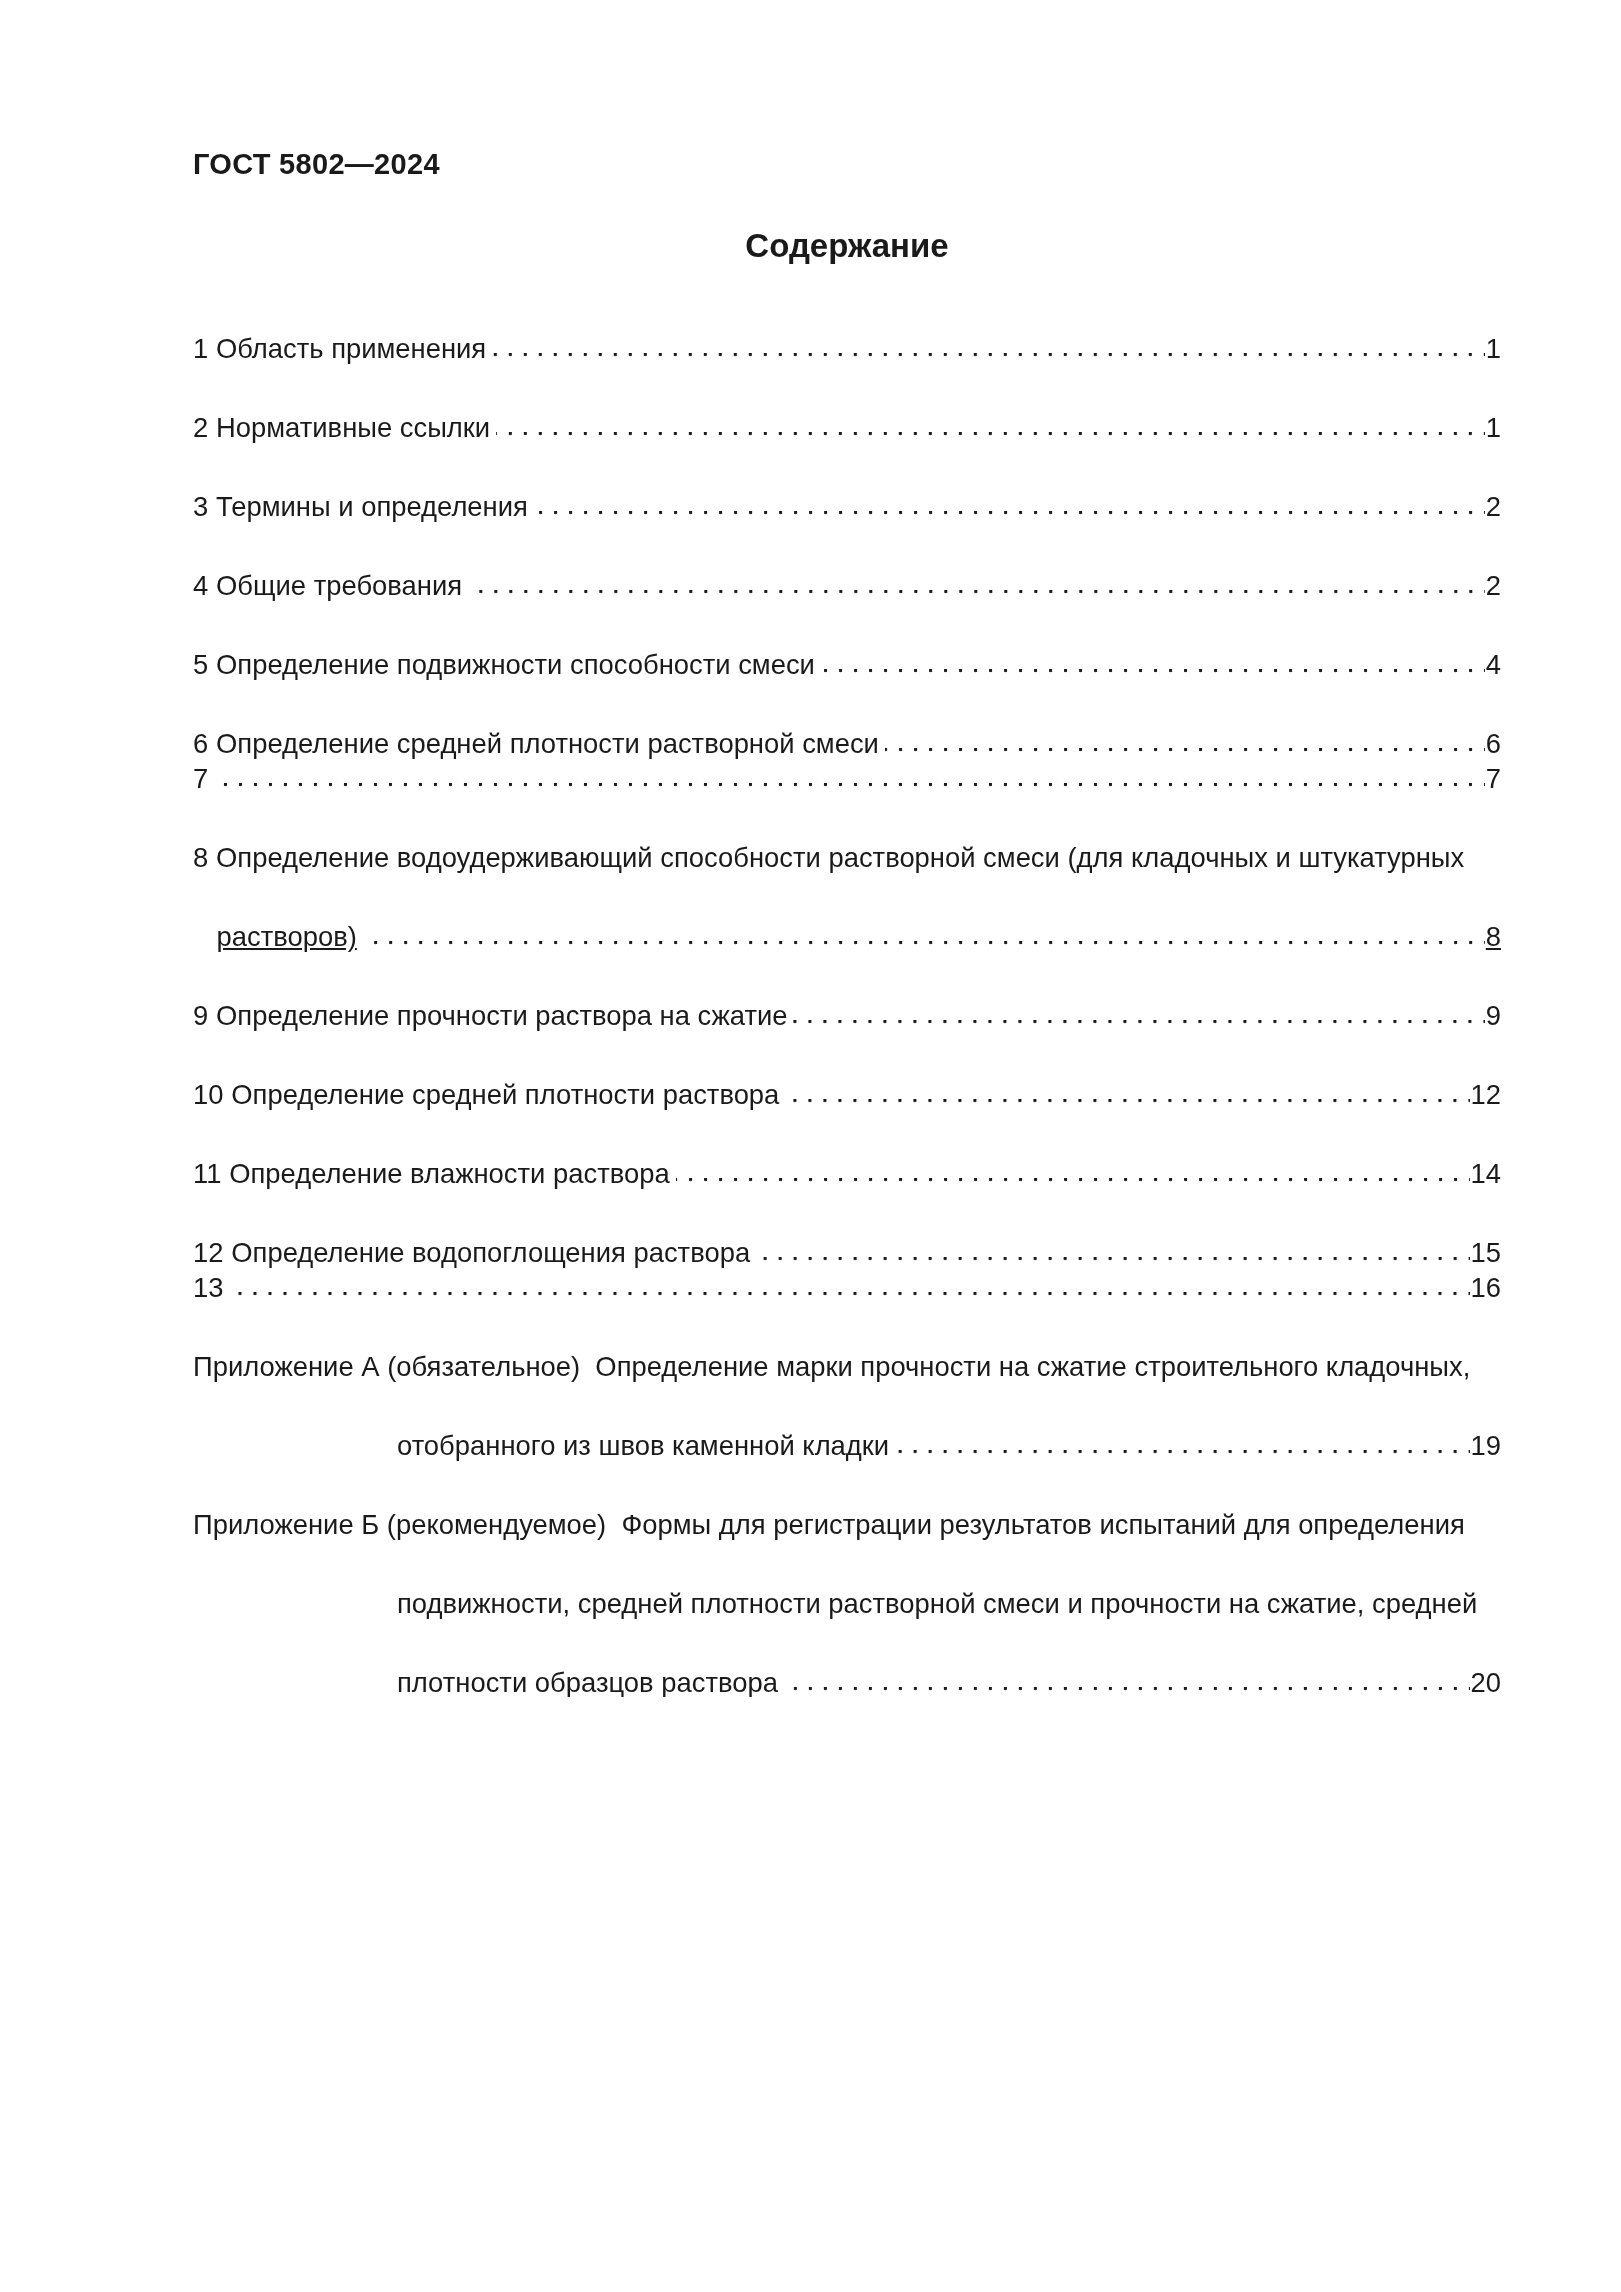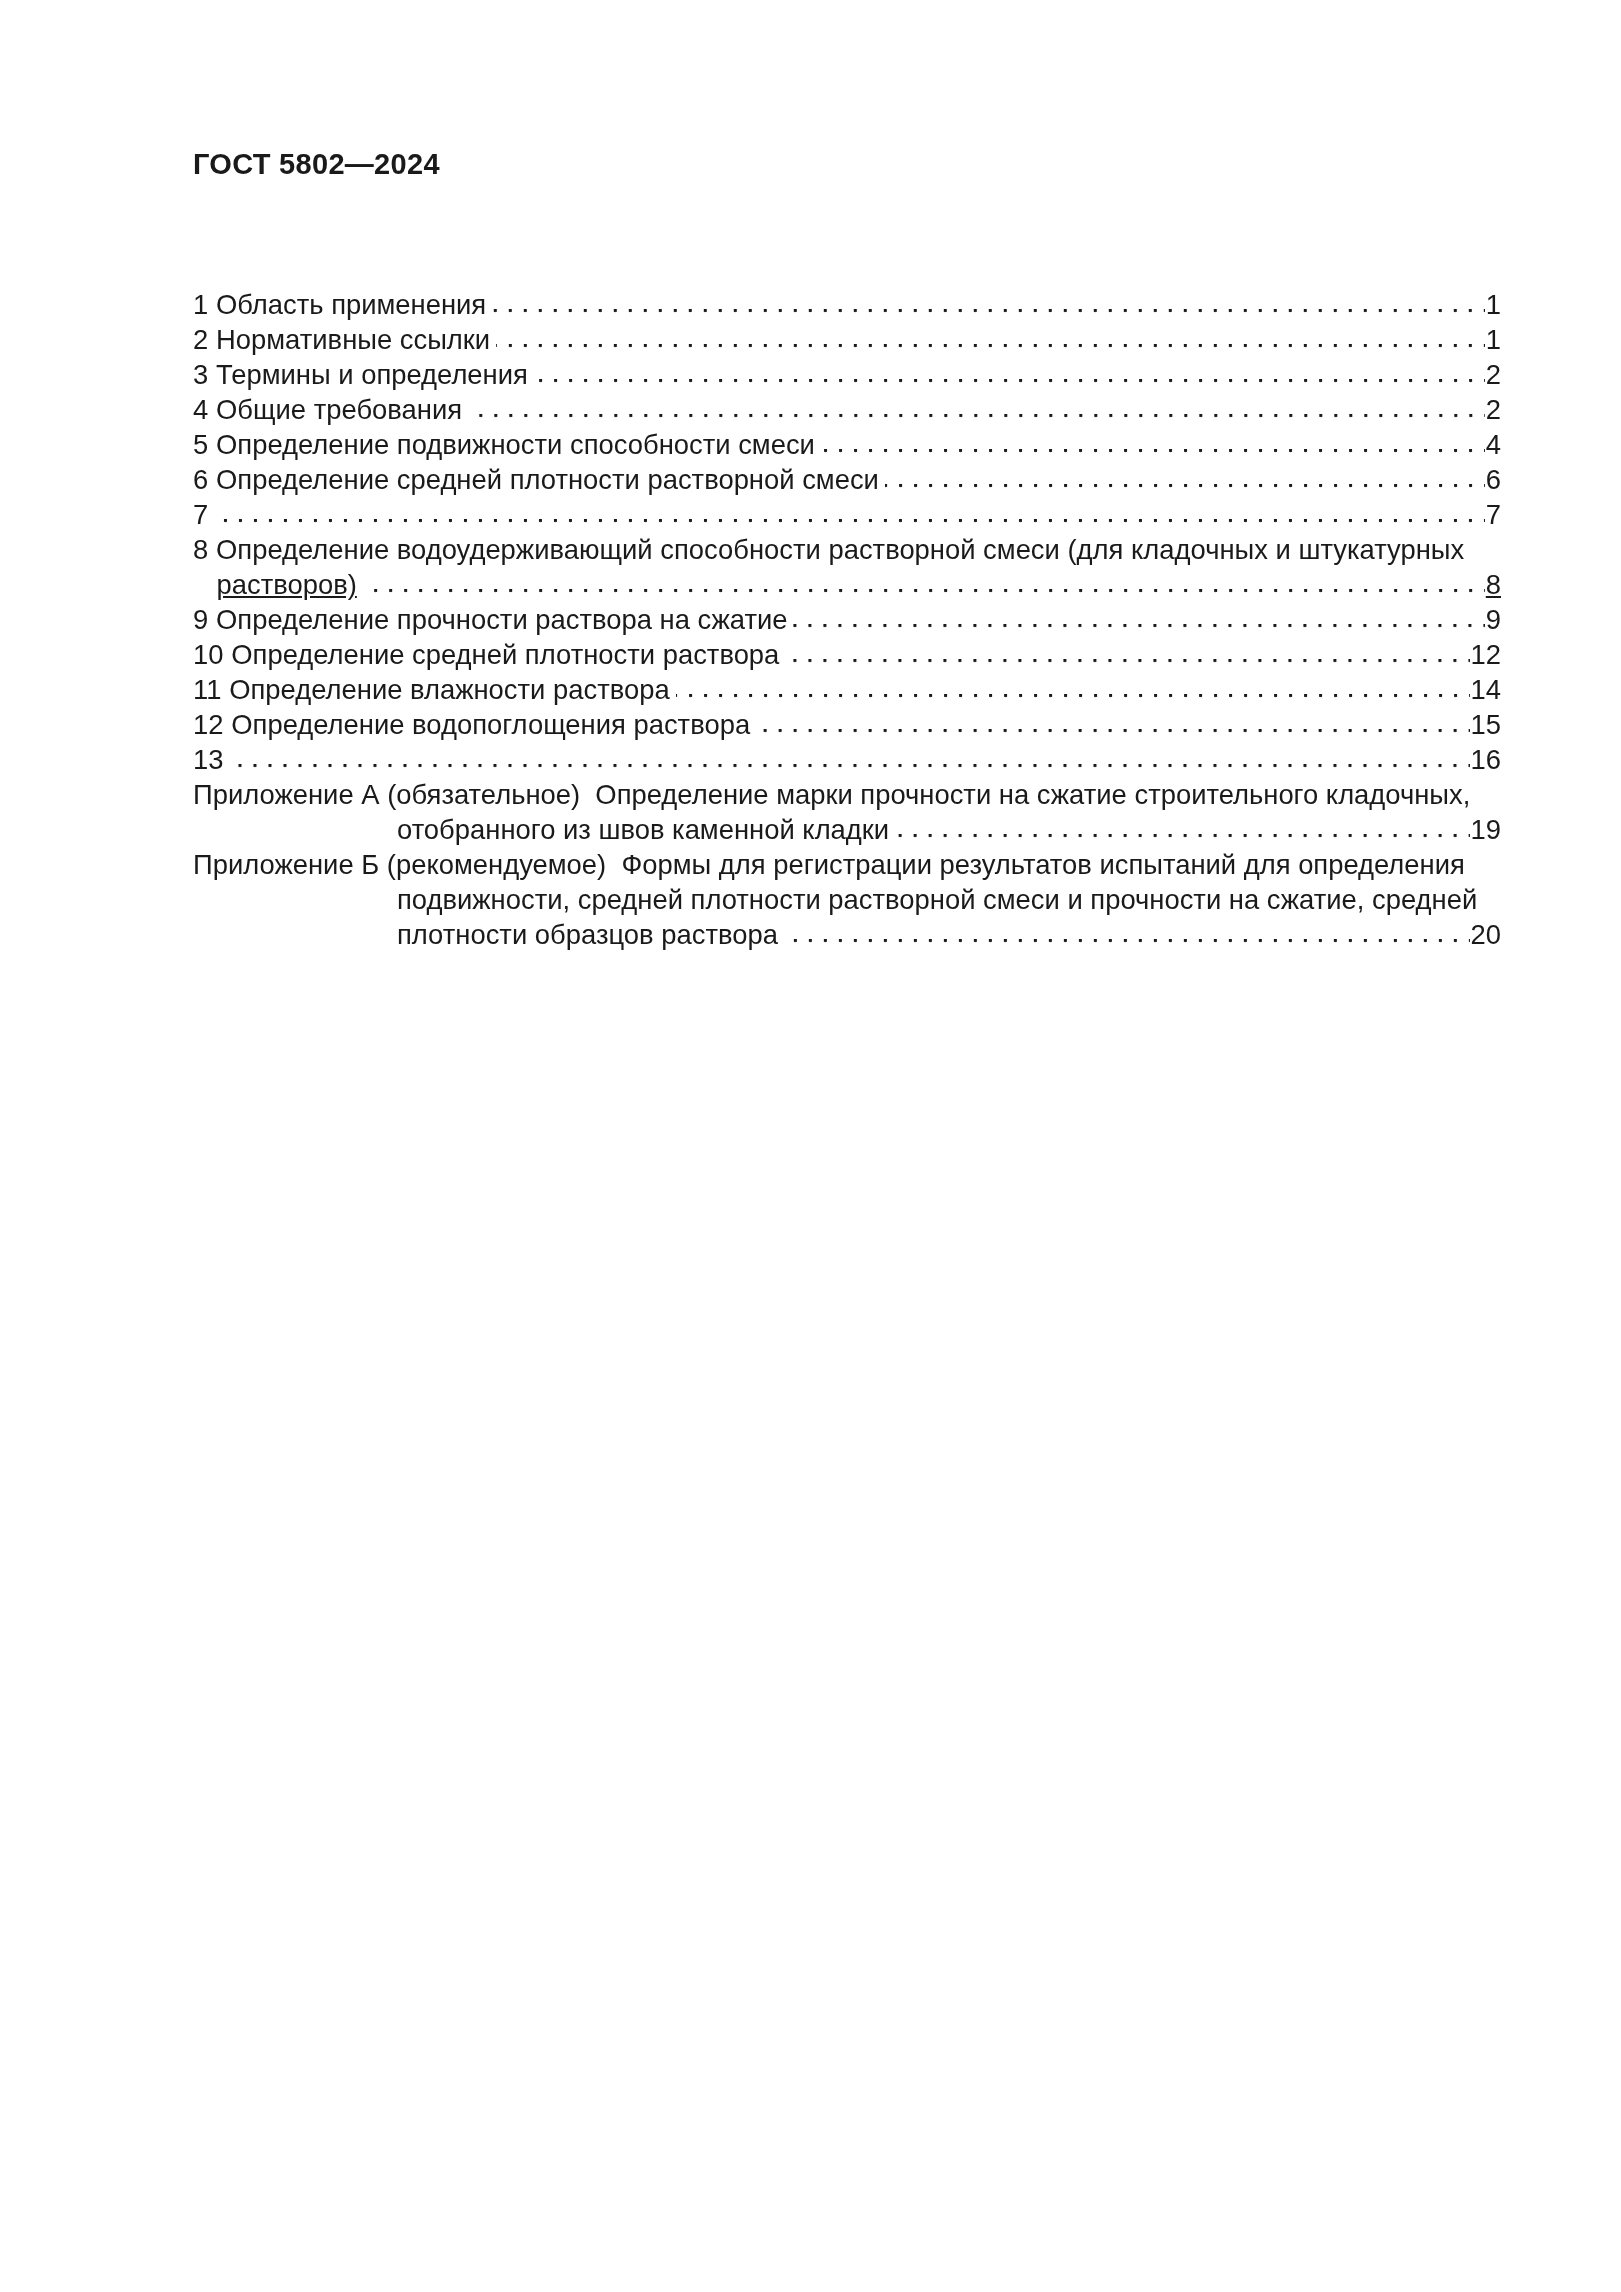"Содержание" div.toc-title { html: none -> <div>Содержание</div> }
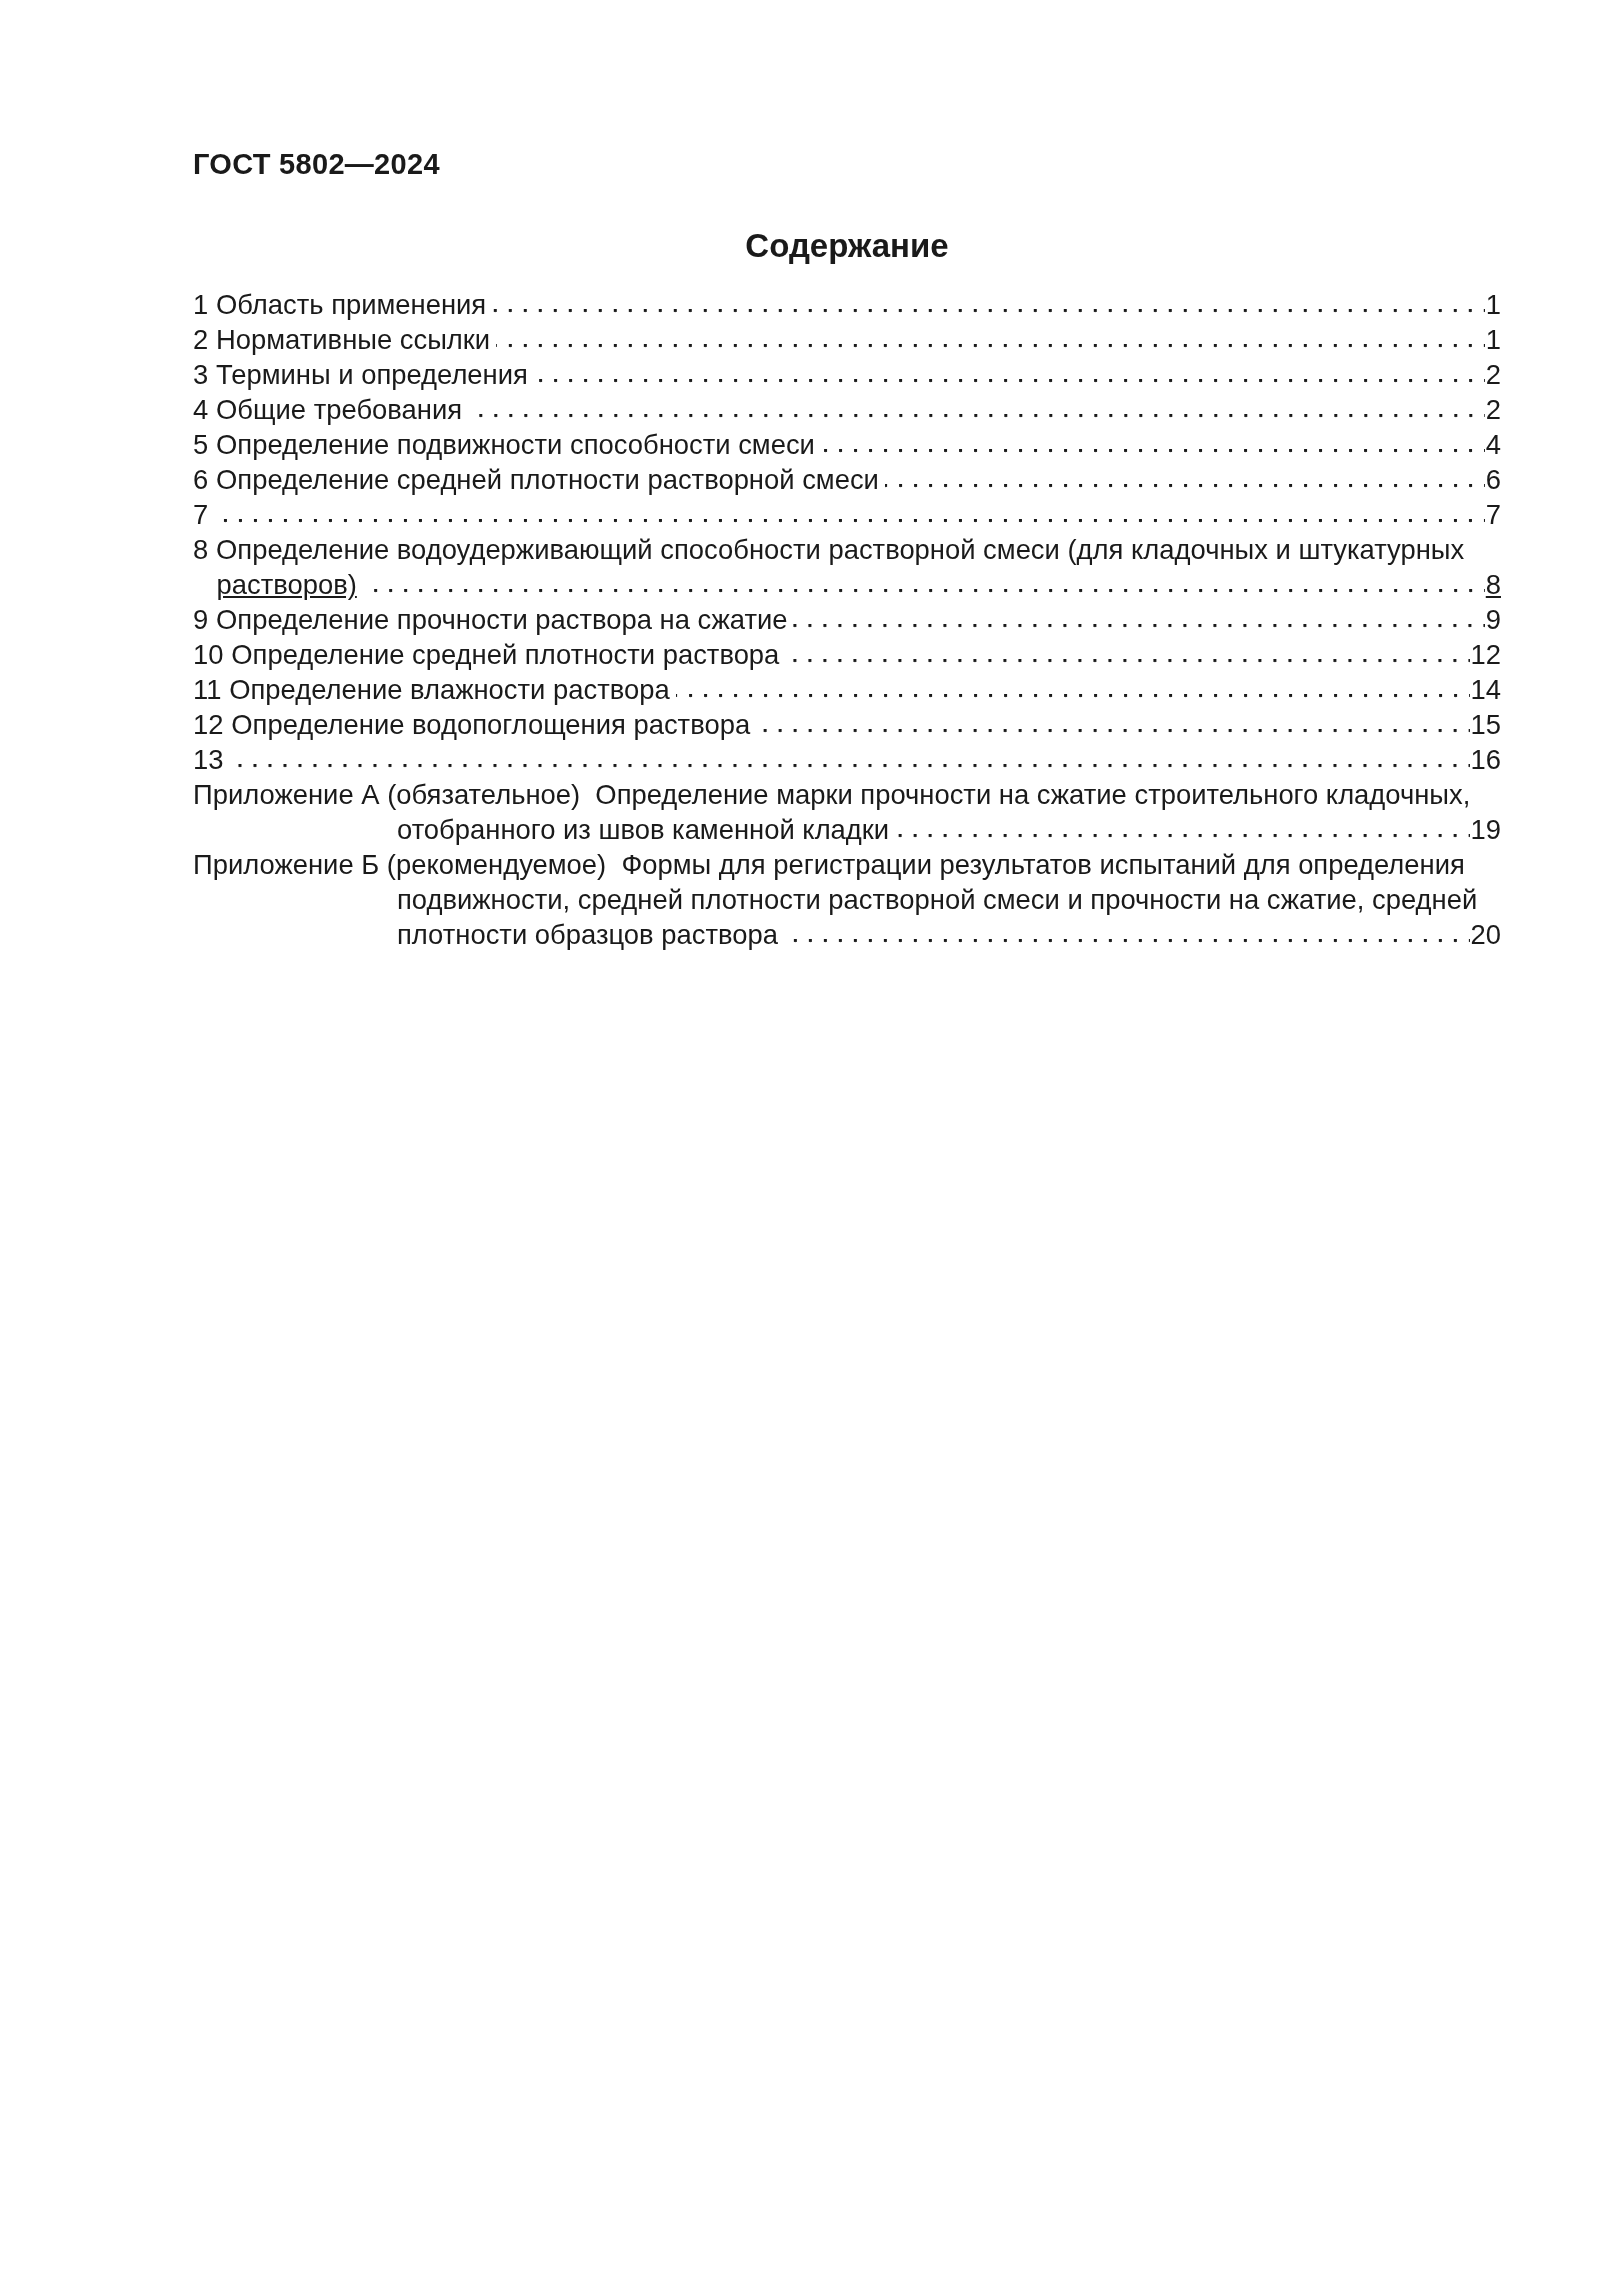"Область применения" .toc-row .txt { margin-top: none -> 44px }
